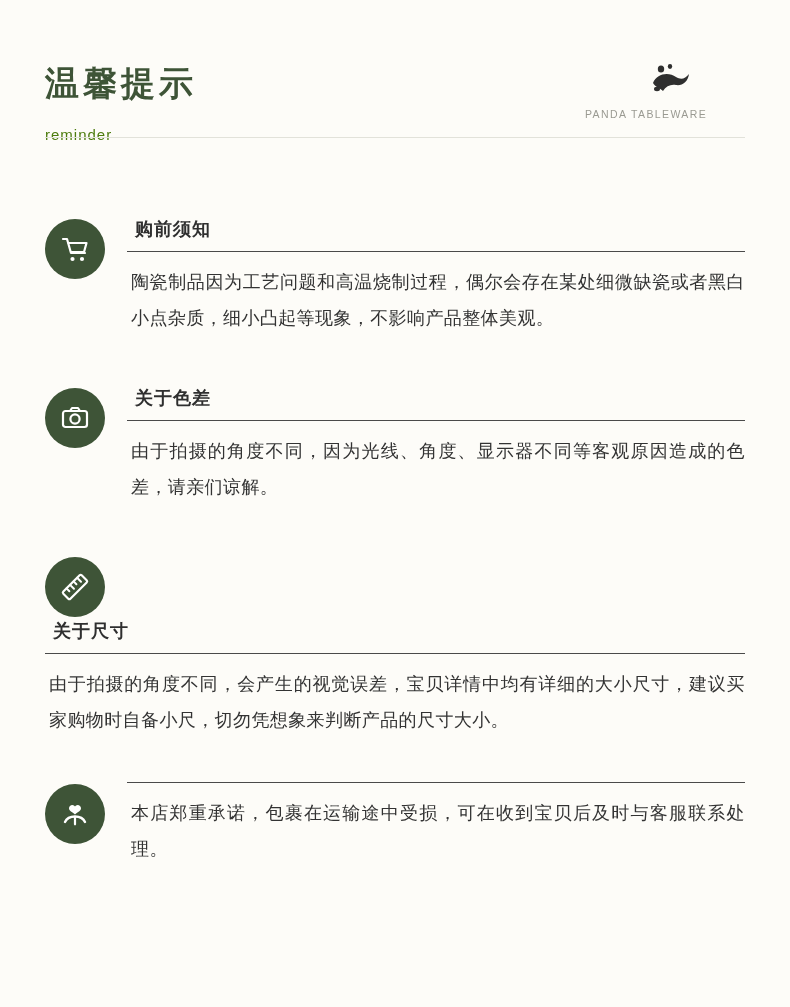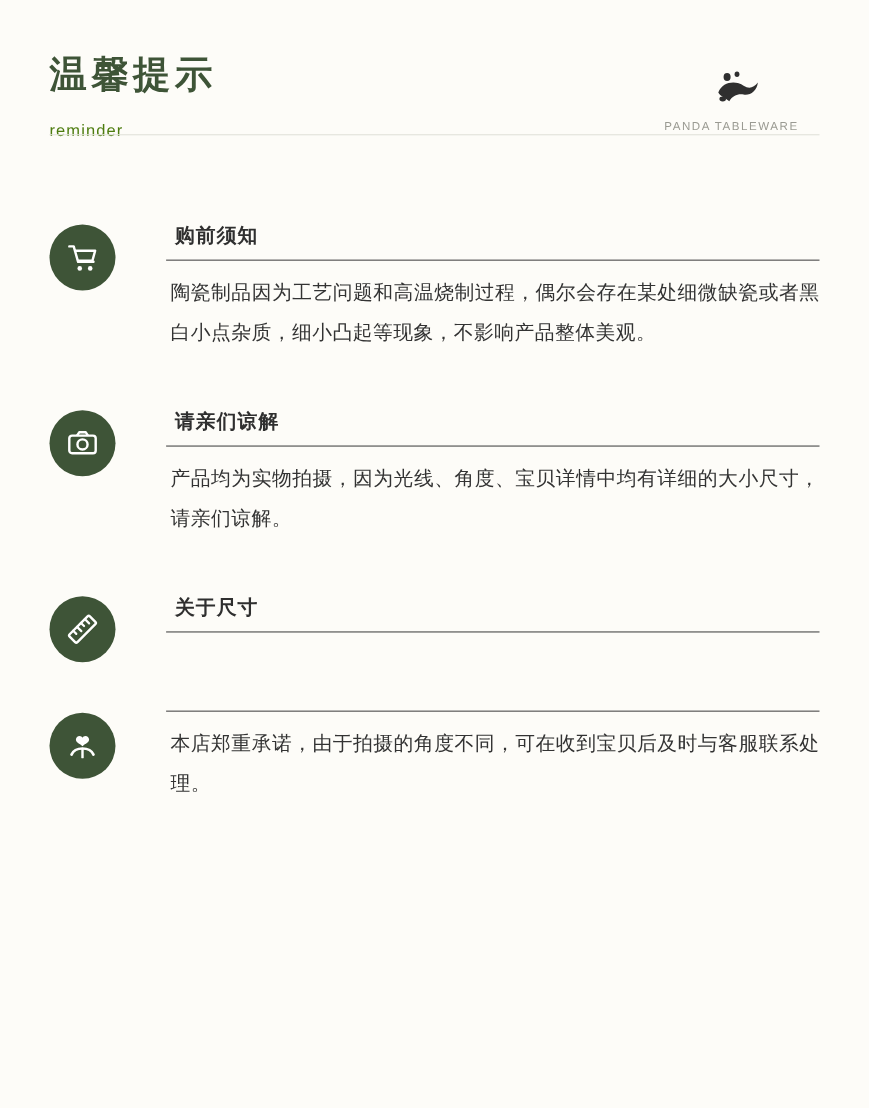"温馨提示" .page { margin-top: none -> 15px }
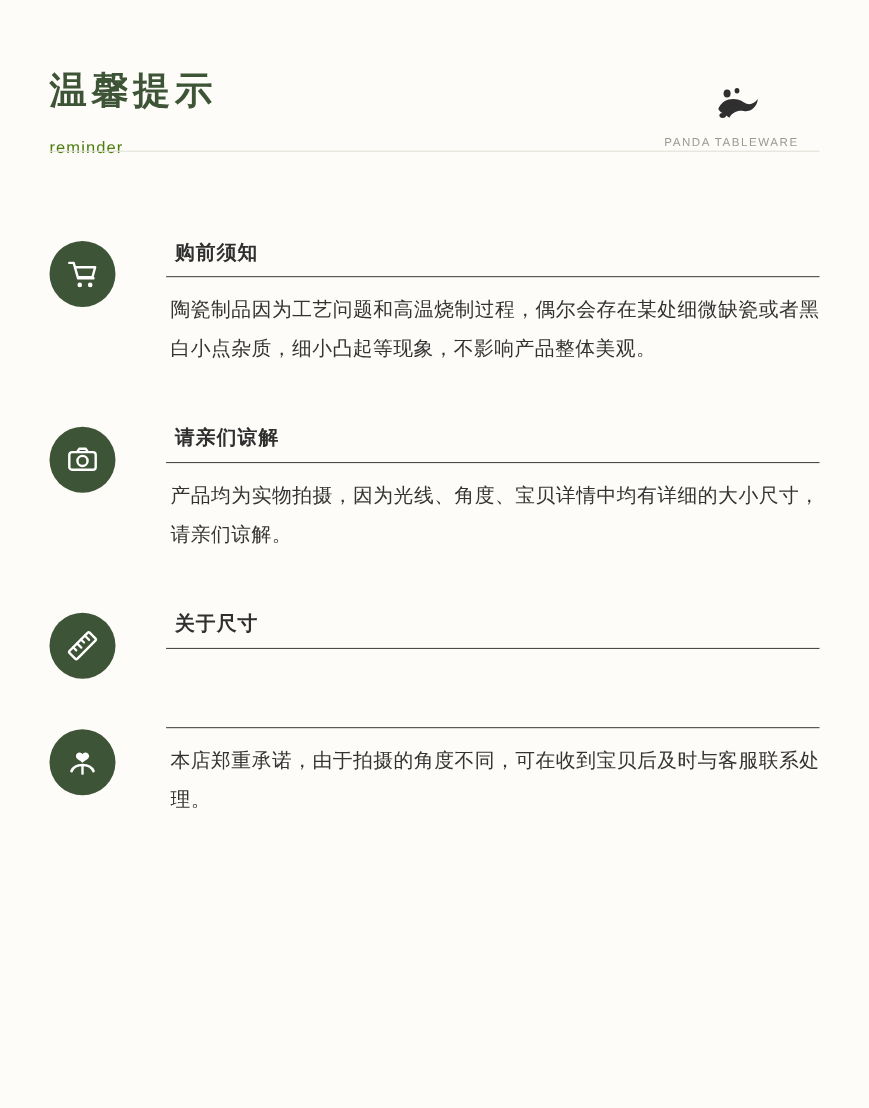"PANDA TABLEWARE" .brand { text-align: center -> none; top: 61px -> 45px }
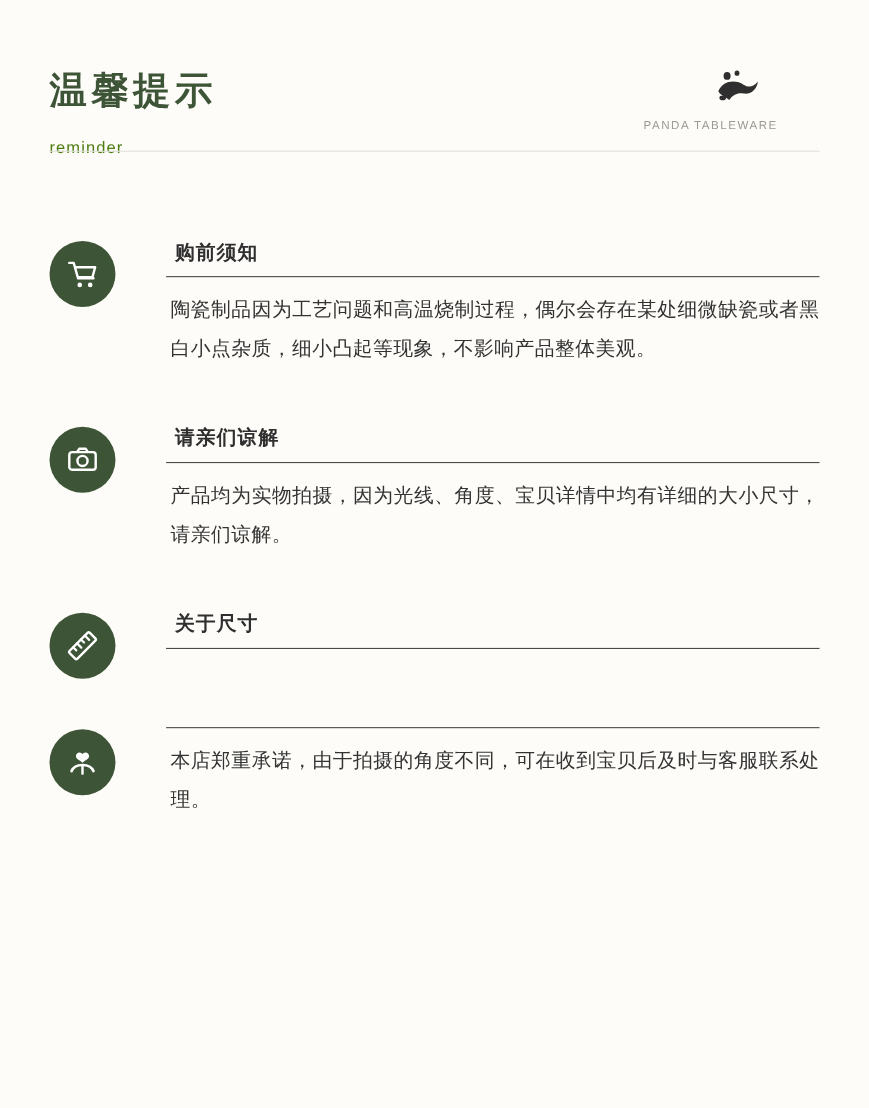"购前须知" .section { gap: 24px -> none }
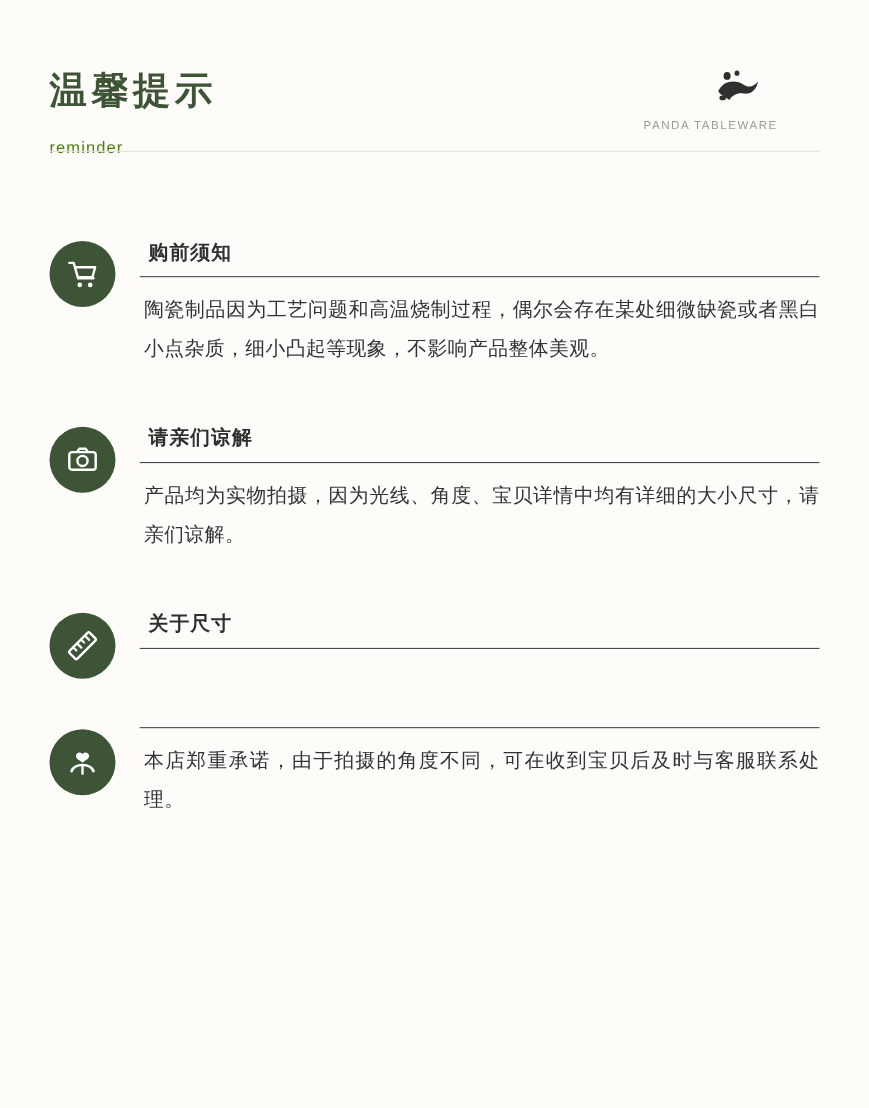"请亲们谅解" div.sec-title { text: 请亲们谅解 -> 关于色差 }
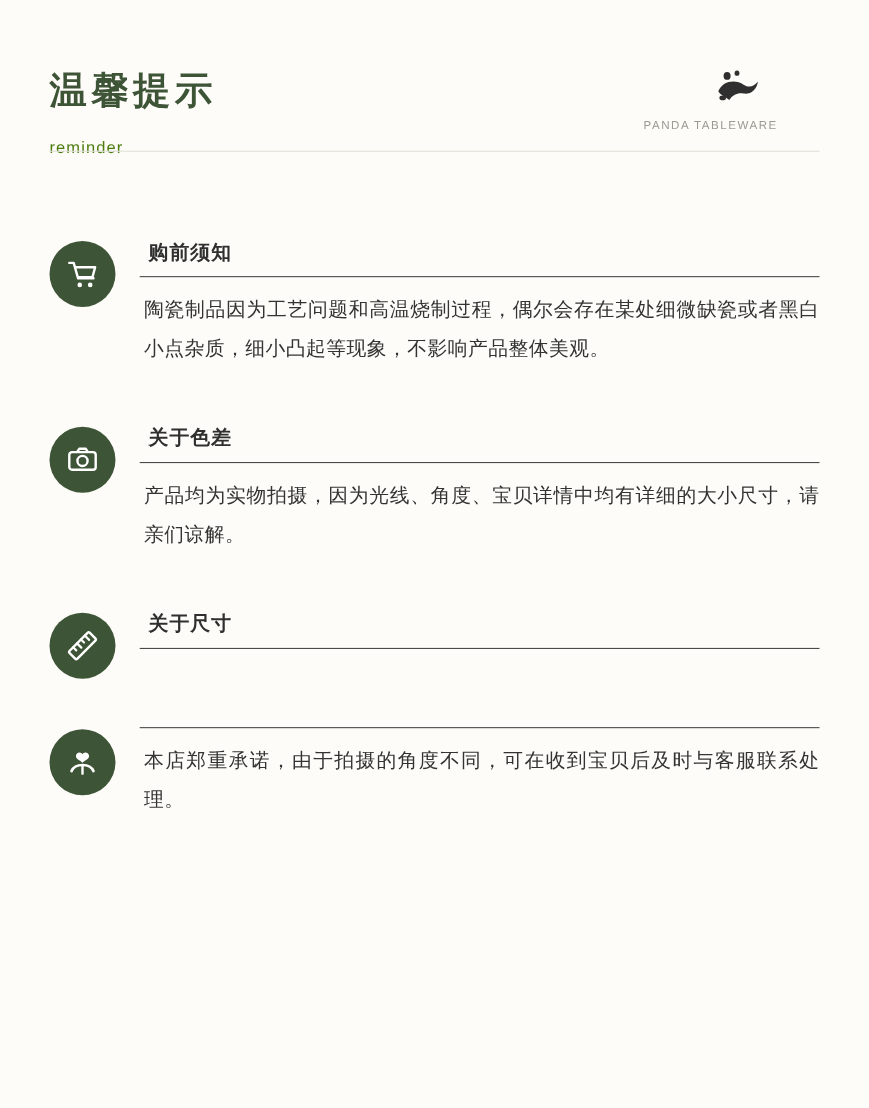"产品均为实物拍摄，因为光线、角度、宝贝详情中均有详细的大小尺寸，请亲们谅解。" p.sec-text { text: 产品均为实物拍摄，因为光线、角度、宝贝详情中均有详细的大小尺寸 -> 由于拍摄的角度不同，因为光线、角度、显示器不同等客观原因造成的色差 }
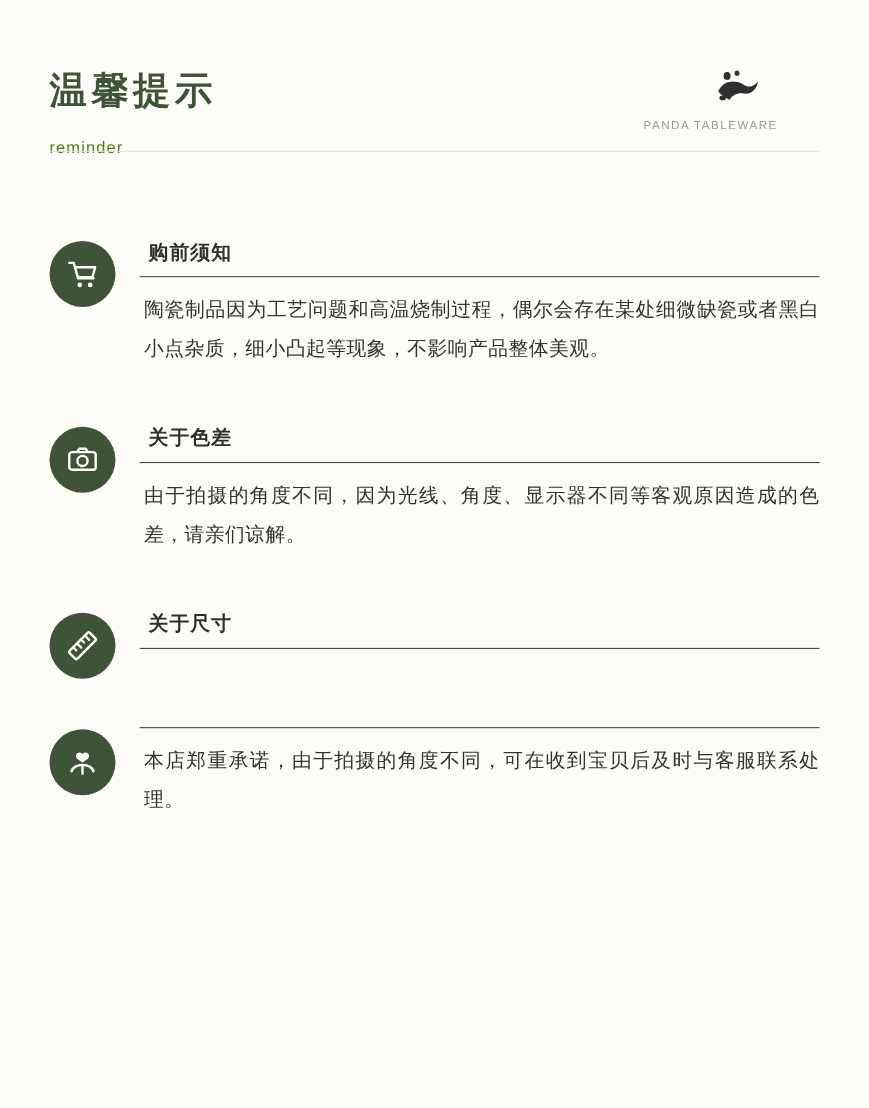"关于尺寸" .section.s3 { flex-direction: none -> column }
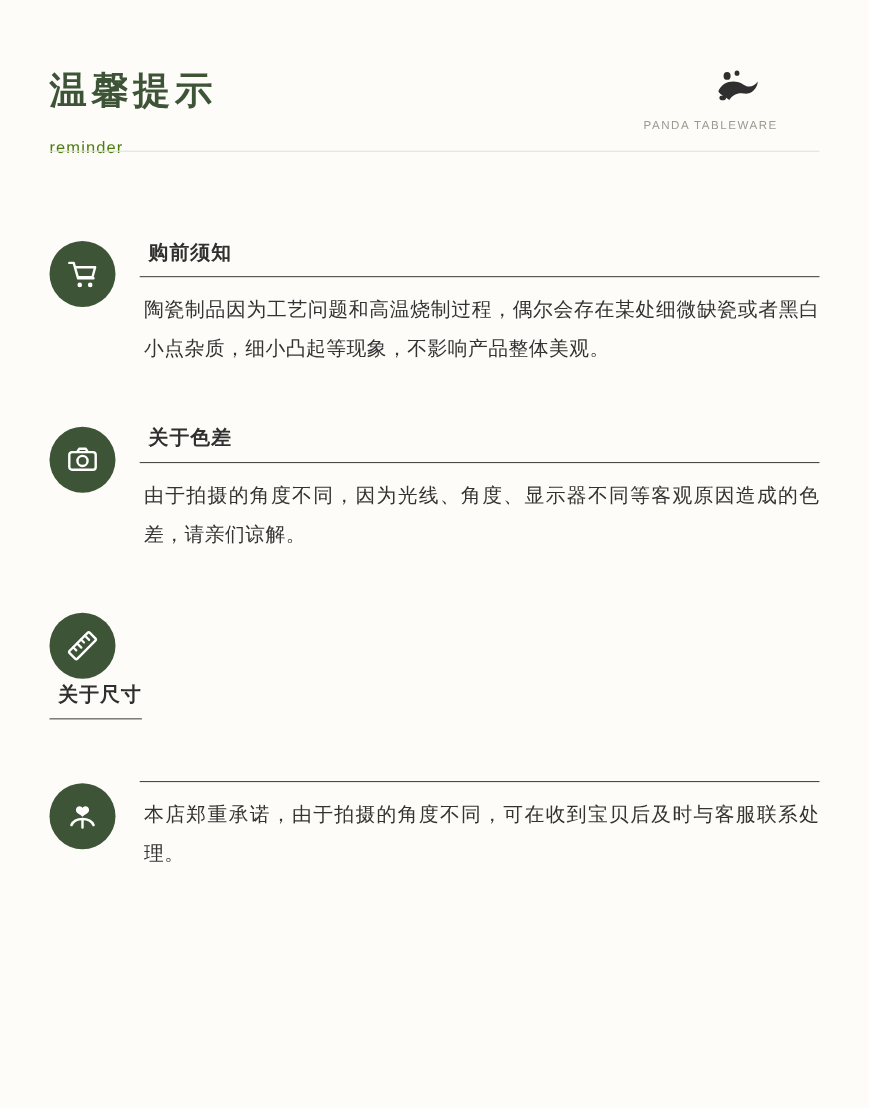"由于拍摄的角度不同，会产生的视觉误差，宝贝详情中均有详细的大小尺寸，建议买家购物" p.sec-text { html: none -> <p>由于拍摄的角度不同，会产生的视觉误差，宝贝详情中均有详细的大小尺寸，建议买家购物时自备小尺，切勿凭想象来判断产品的尺寸大小。</p> }
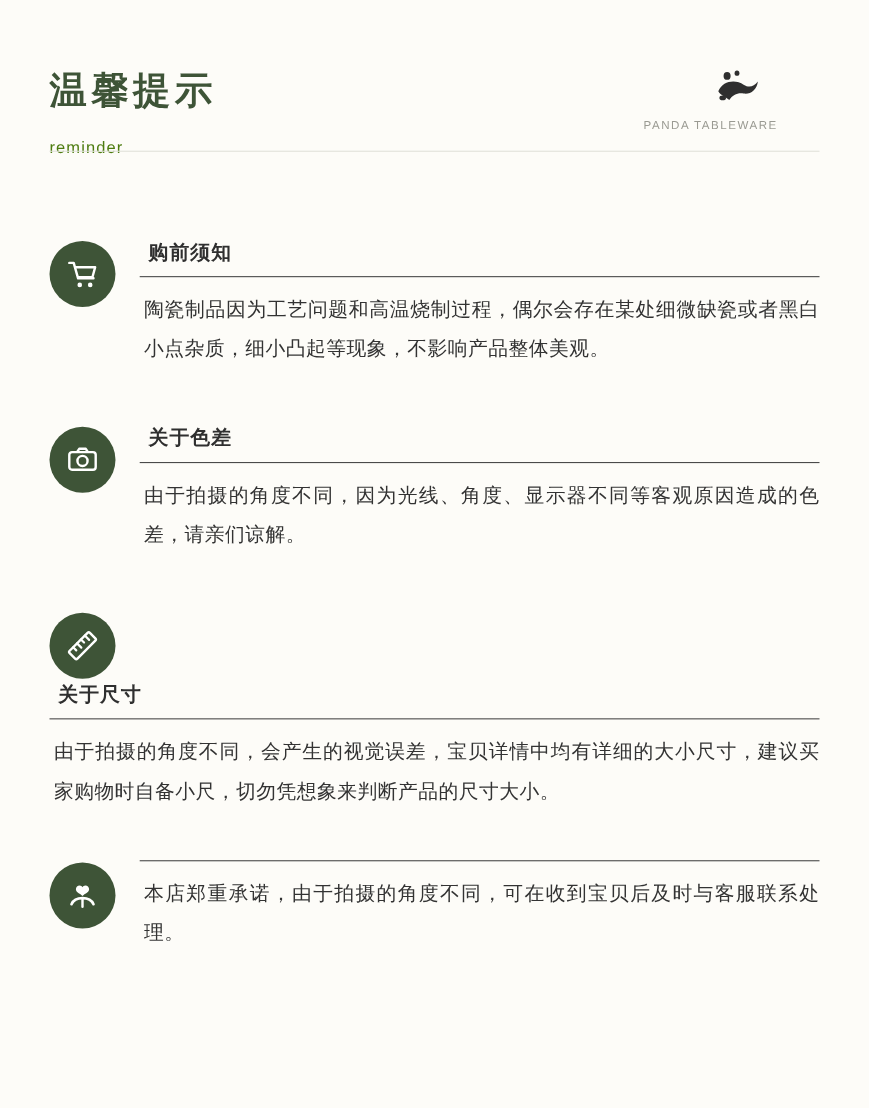"本店郑重承诺，由于拍摄的角度不同，可在收到宝贝后及时与客服联系处理。" p.sec-text { text: 由于拍摄的角度不同 -> 包裹在运输途中受损 }
